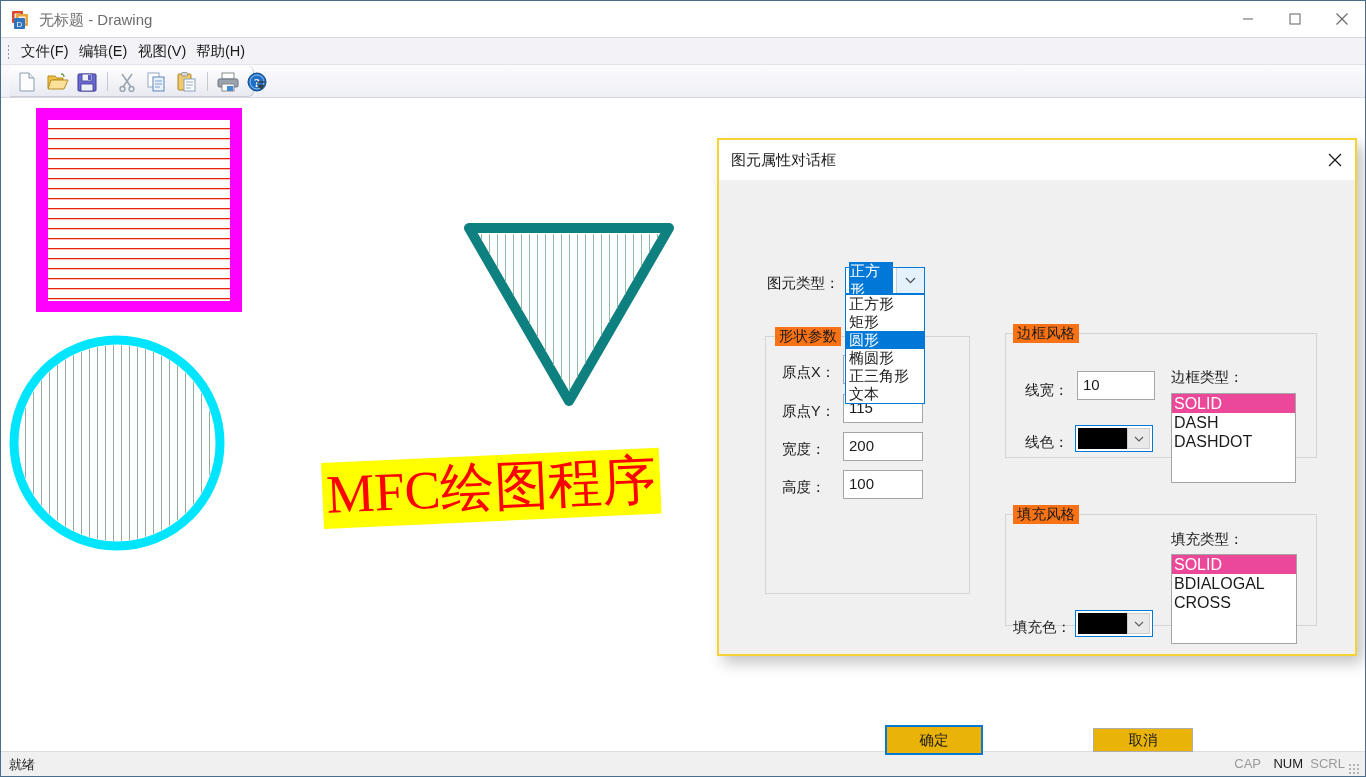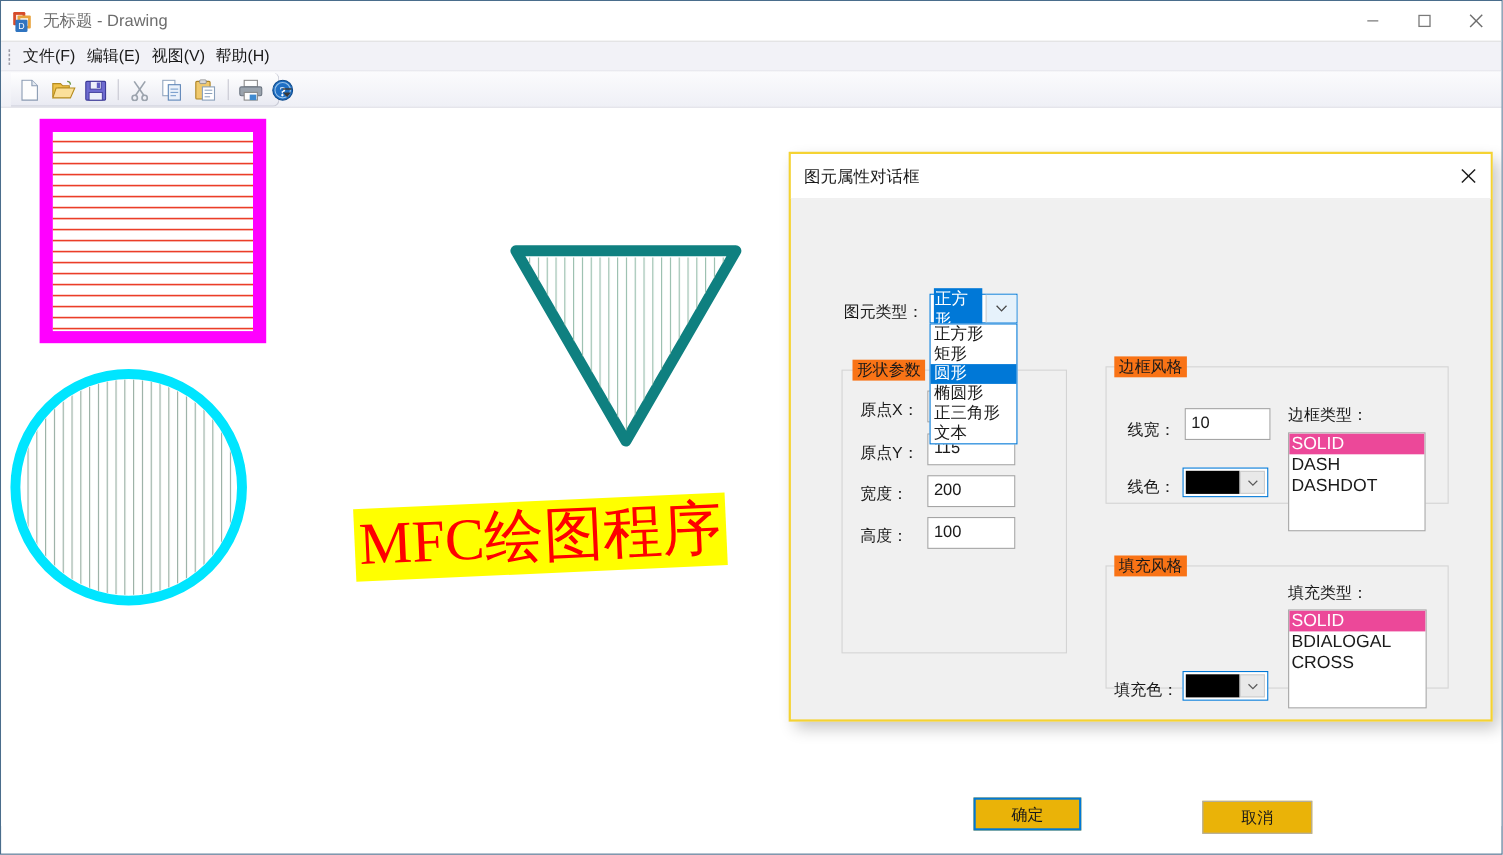"取消" div.dbtn { height: 30px -> 24px }
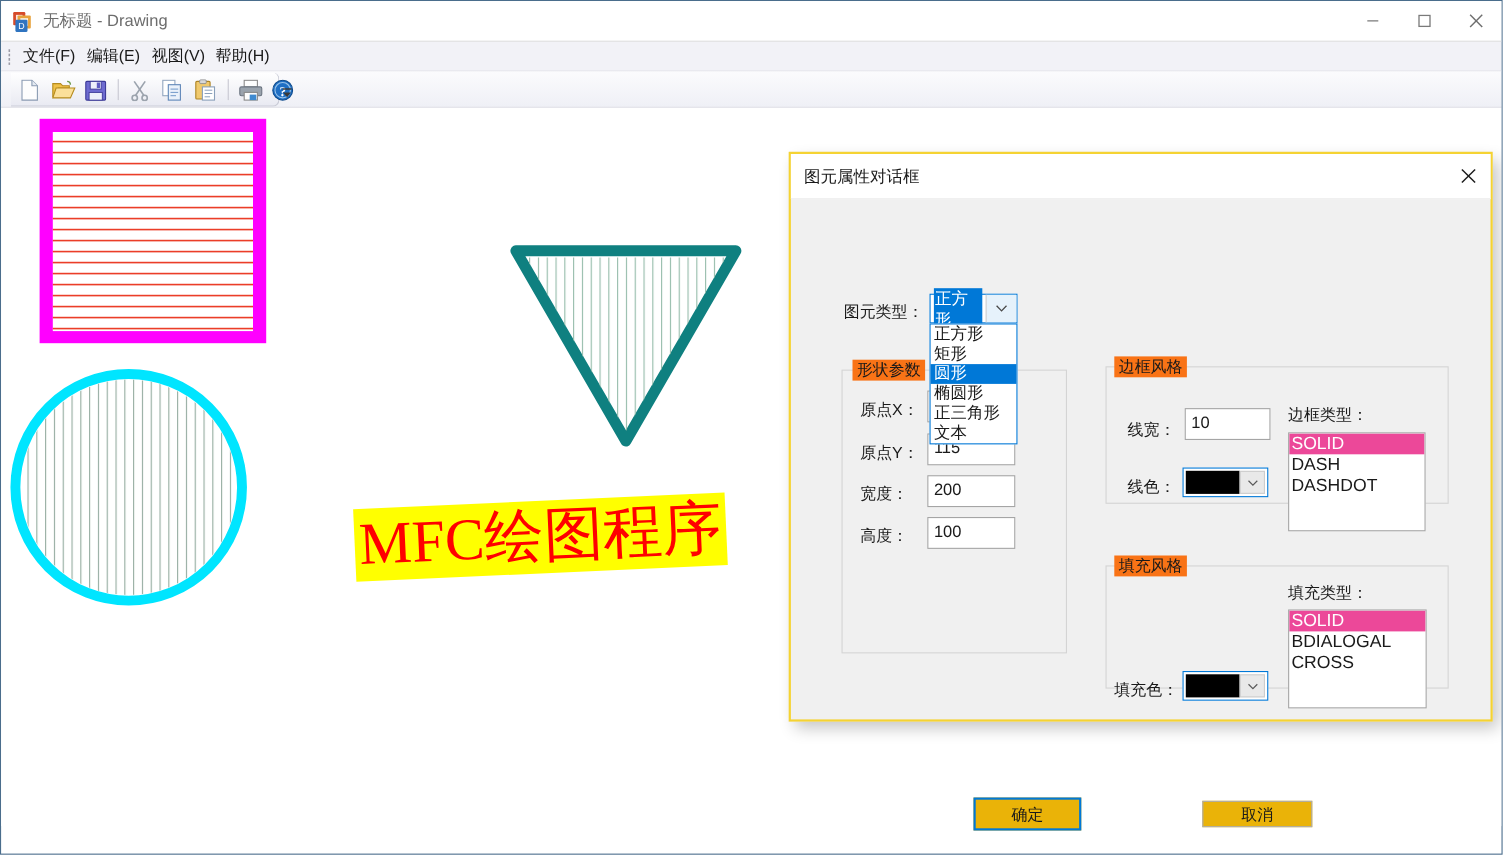"就绪" div.statusbar { html: none -> <div> <div>就绪</div> <div>CAP</div> <div>NUM</div> <div>SCRL</div> <div></div> </div> }
